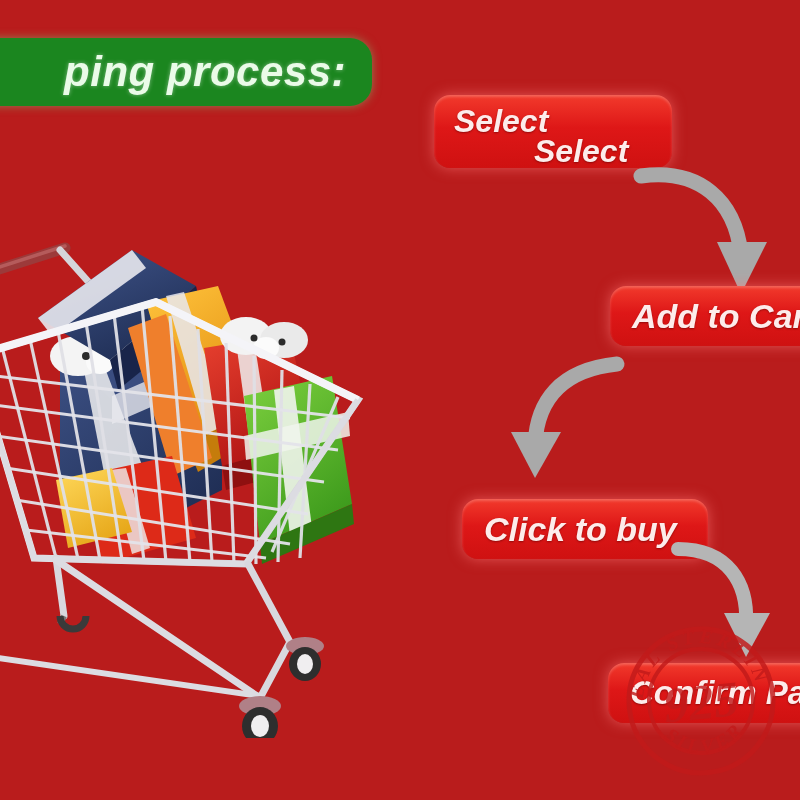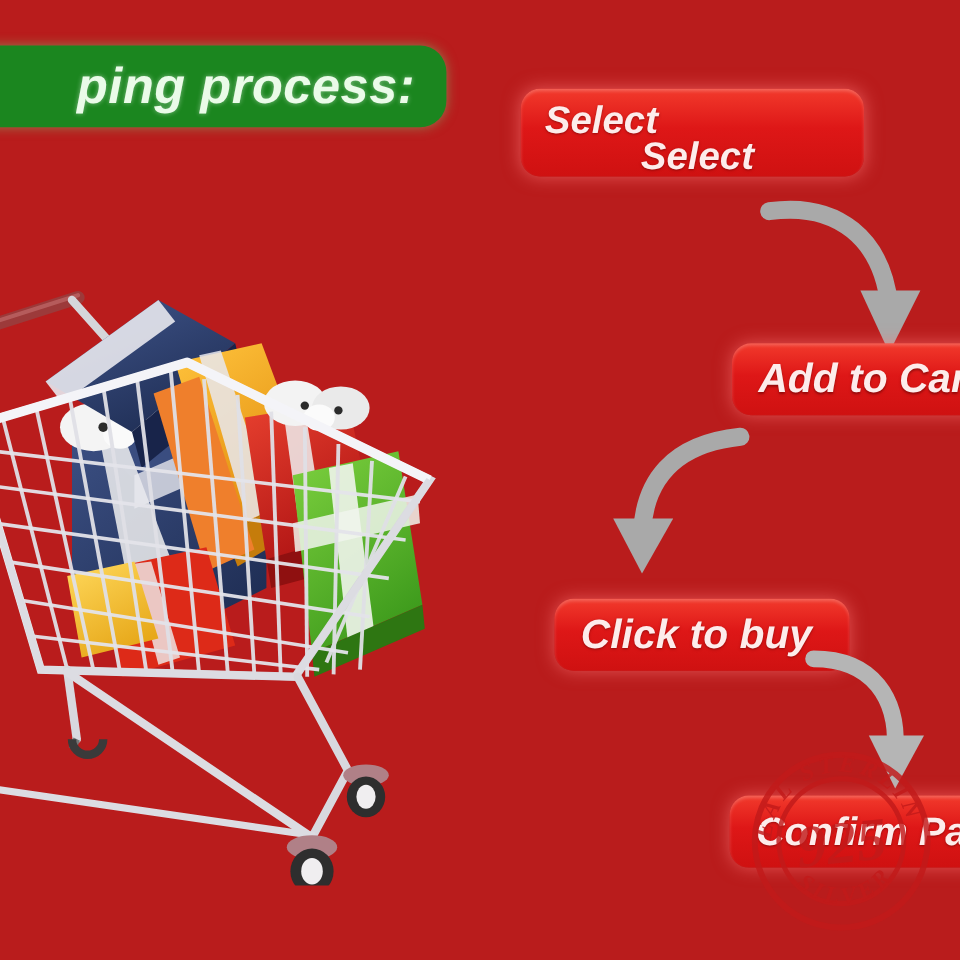"Select" #btn-select { top: 74px -> 95px; width: 286px -> 238px }
